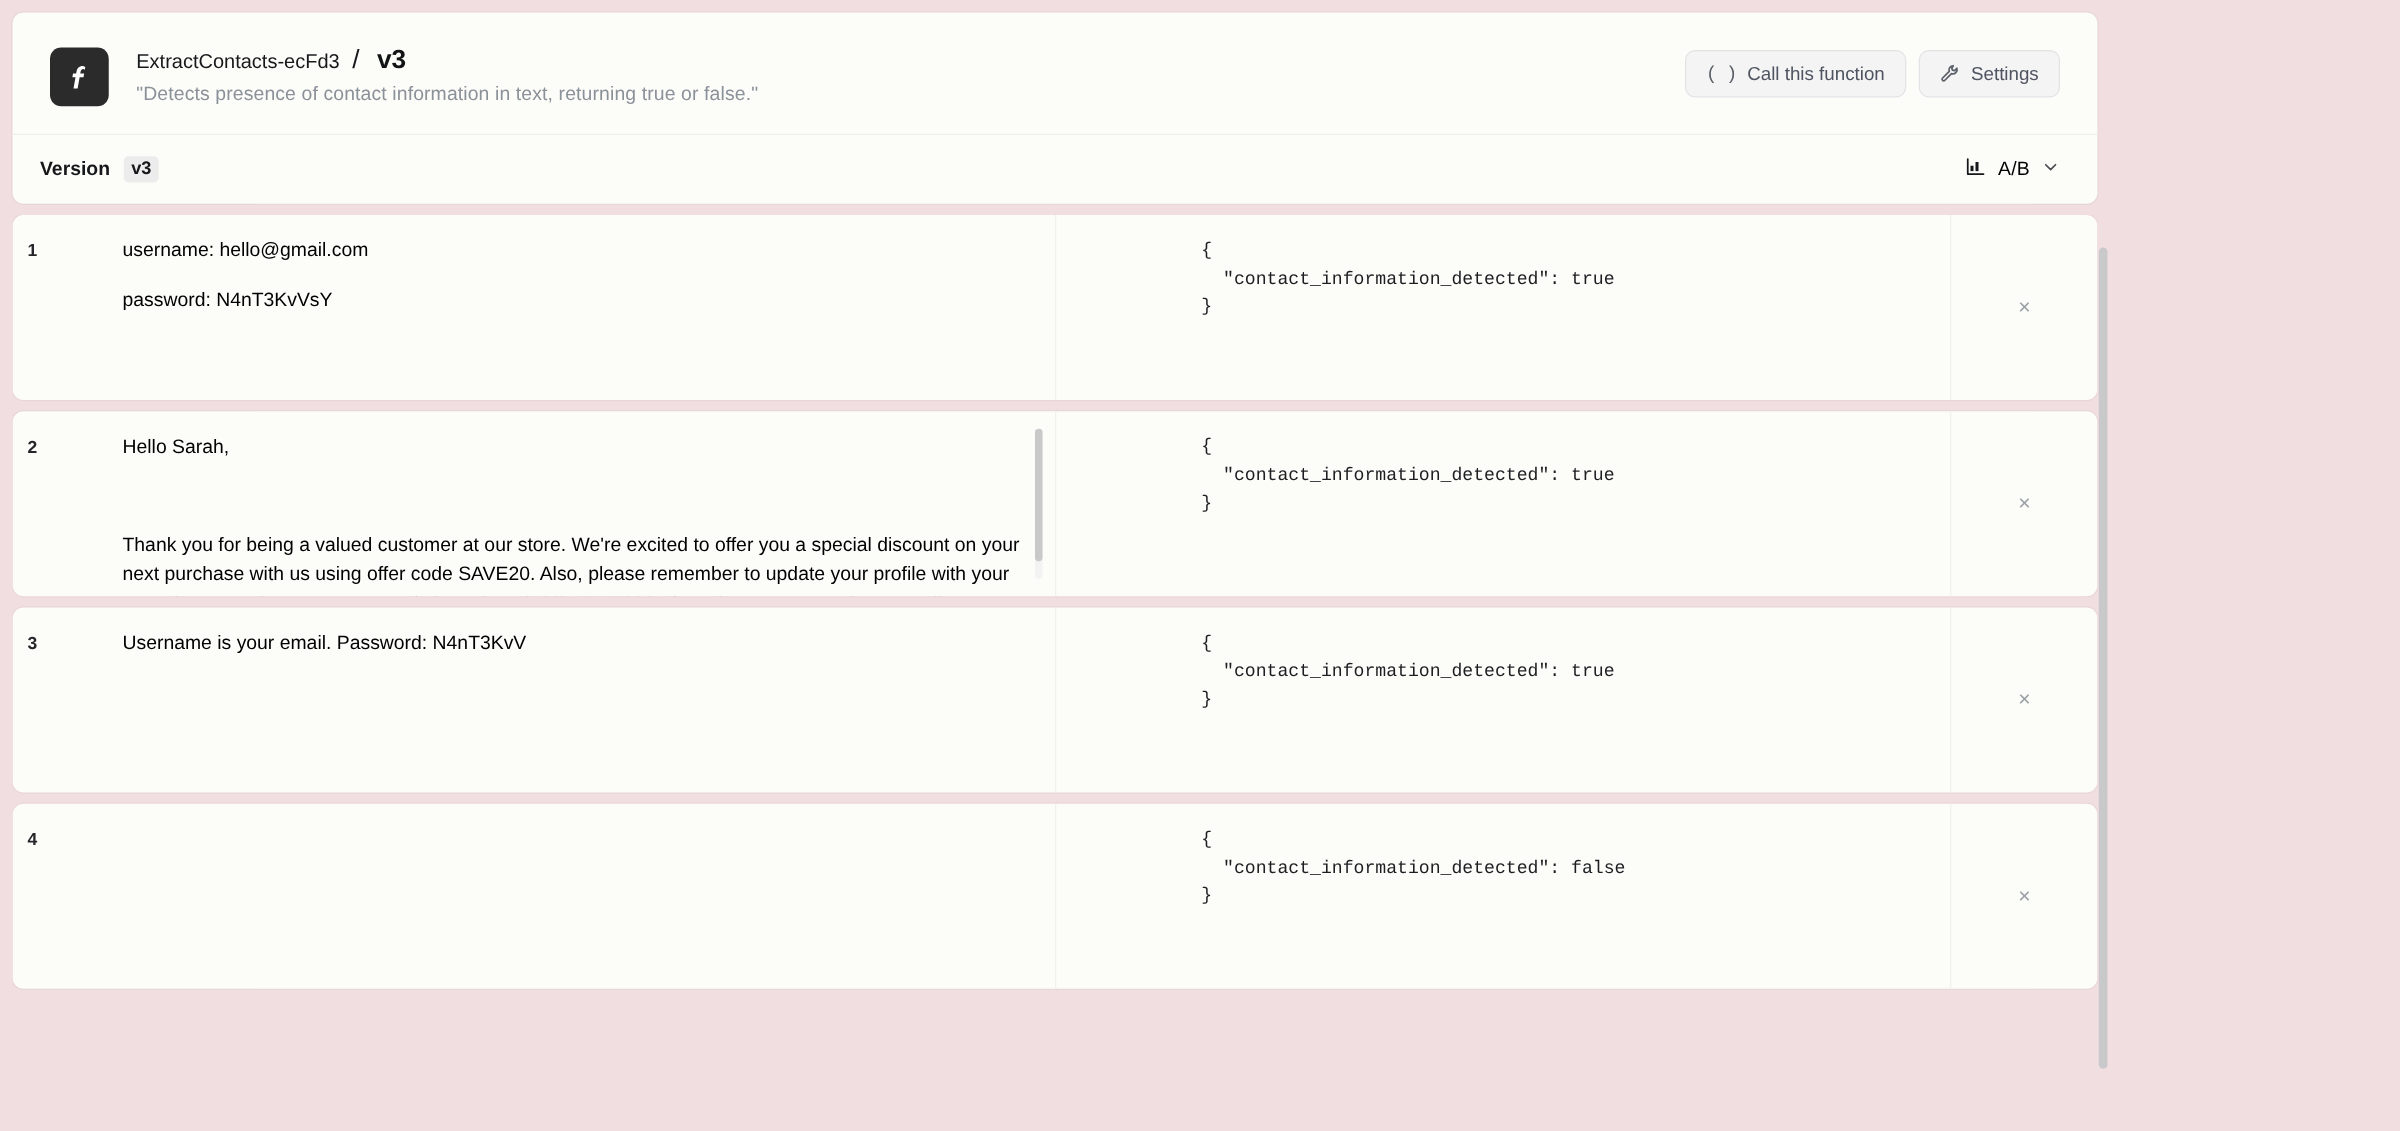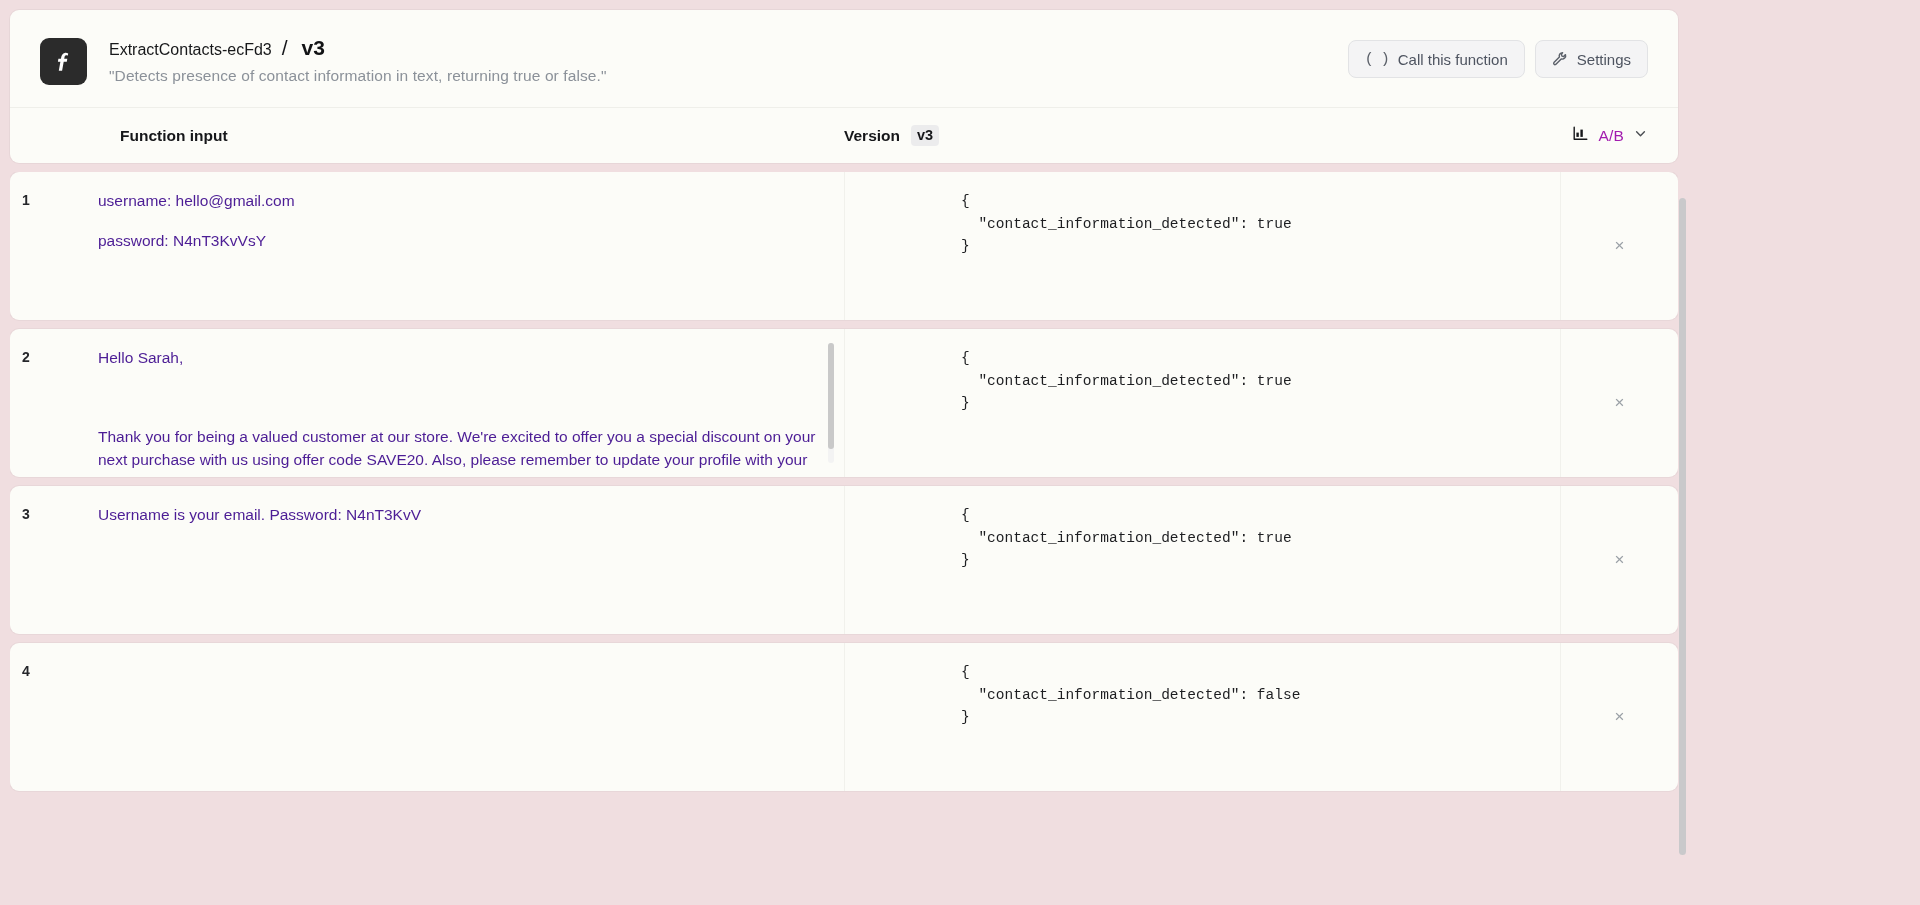"Function input" div.ch-input { html: <div>Function input</div> -> none }
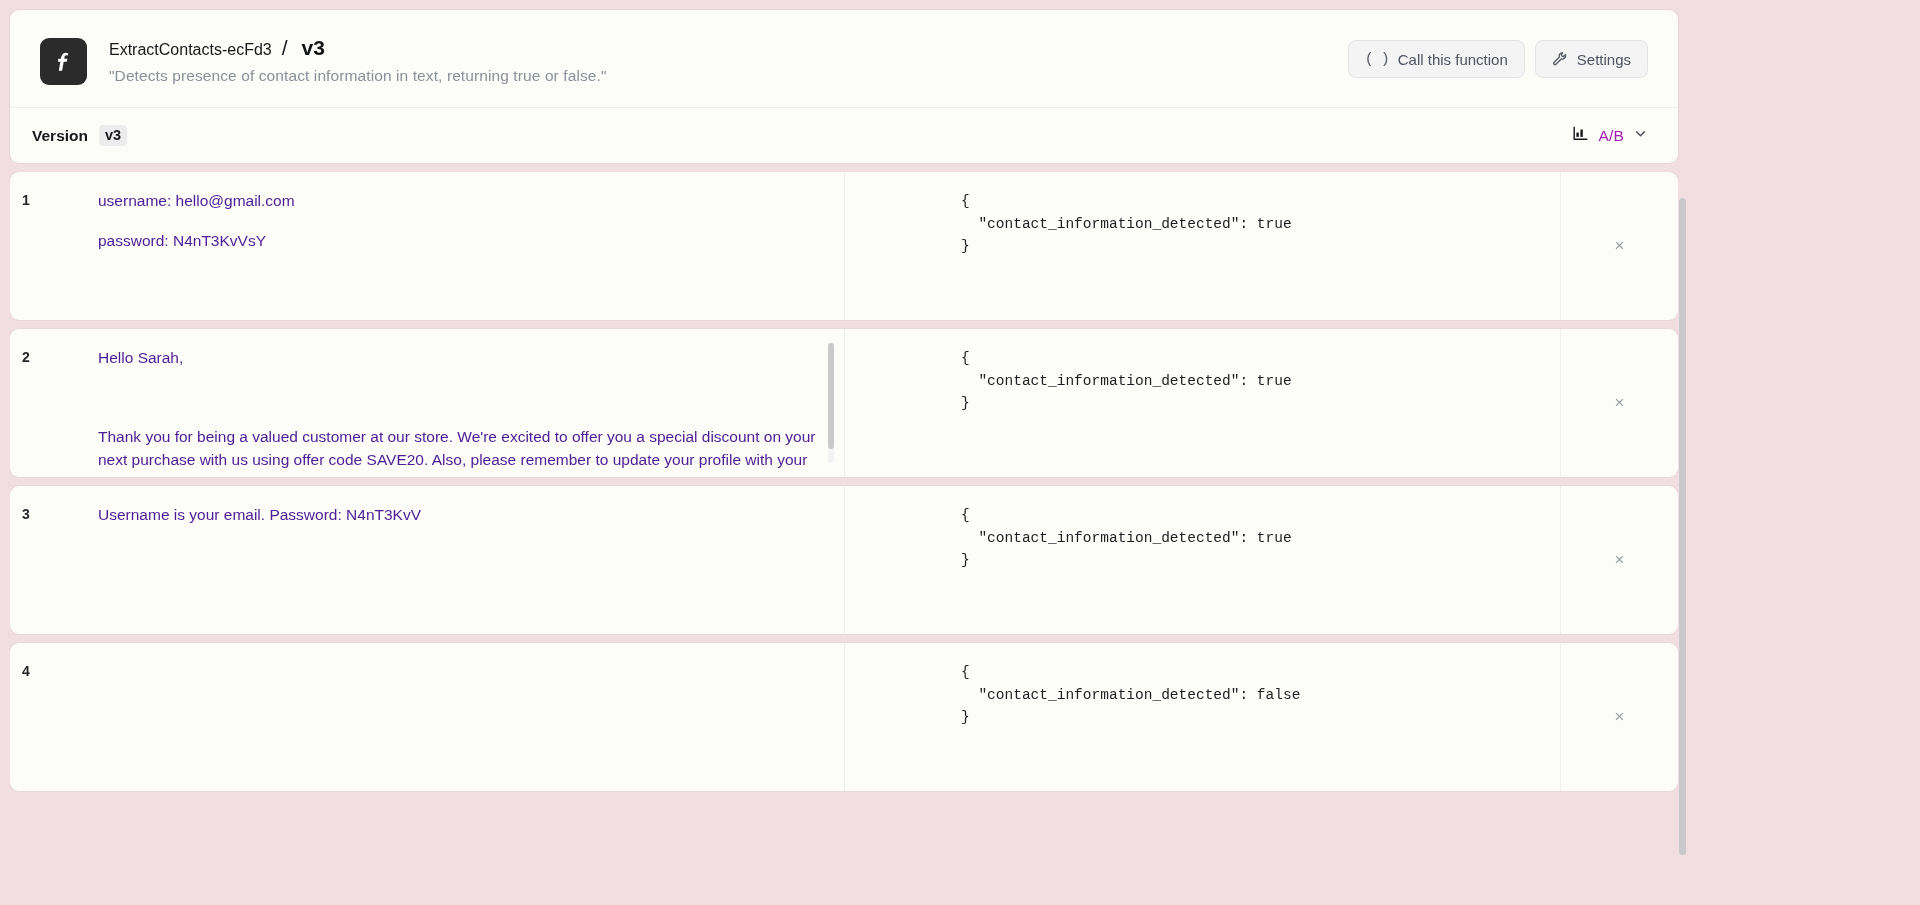"A/B" .ab-label { color: #a21caf -> #000000 }
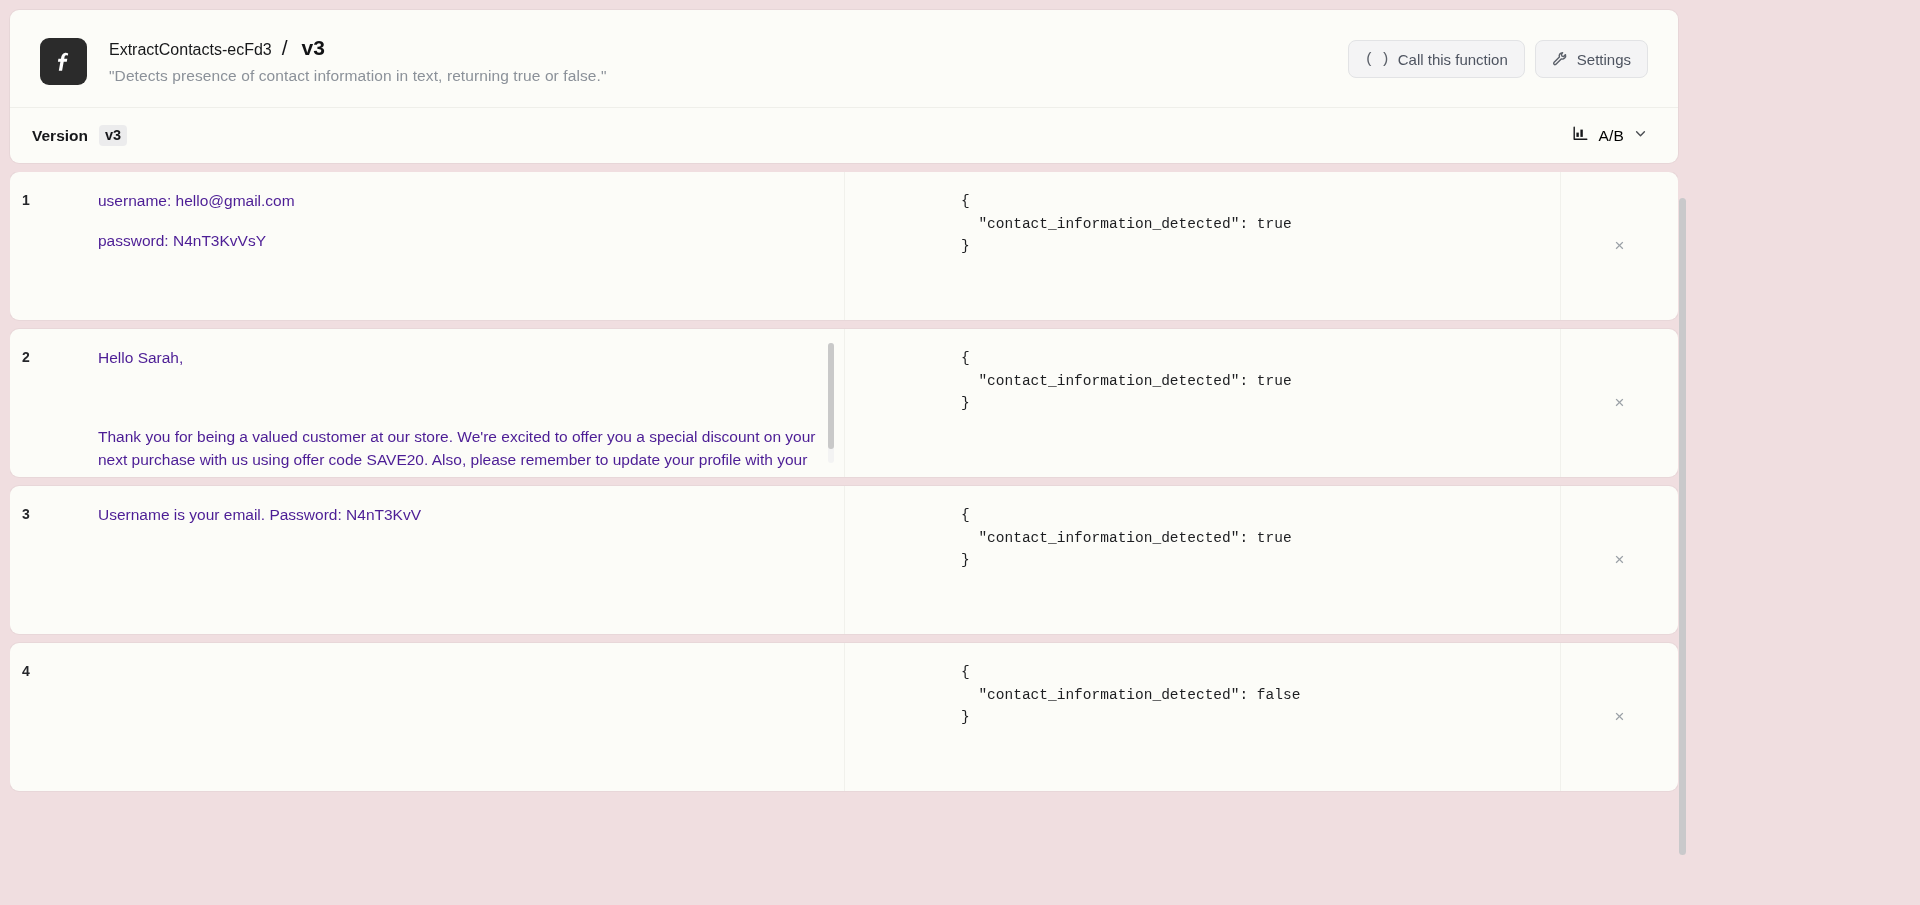"username: hello@gmail.com" .cell-input { color: #4c1d95 -> #000000 }
